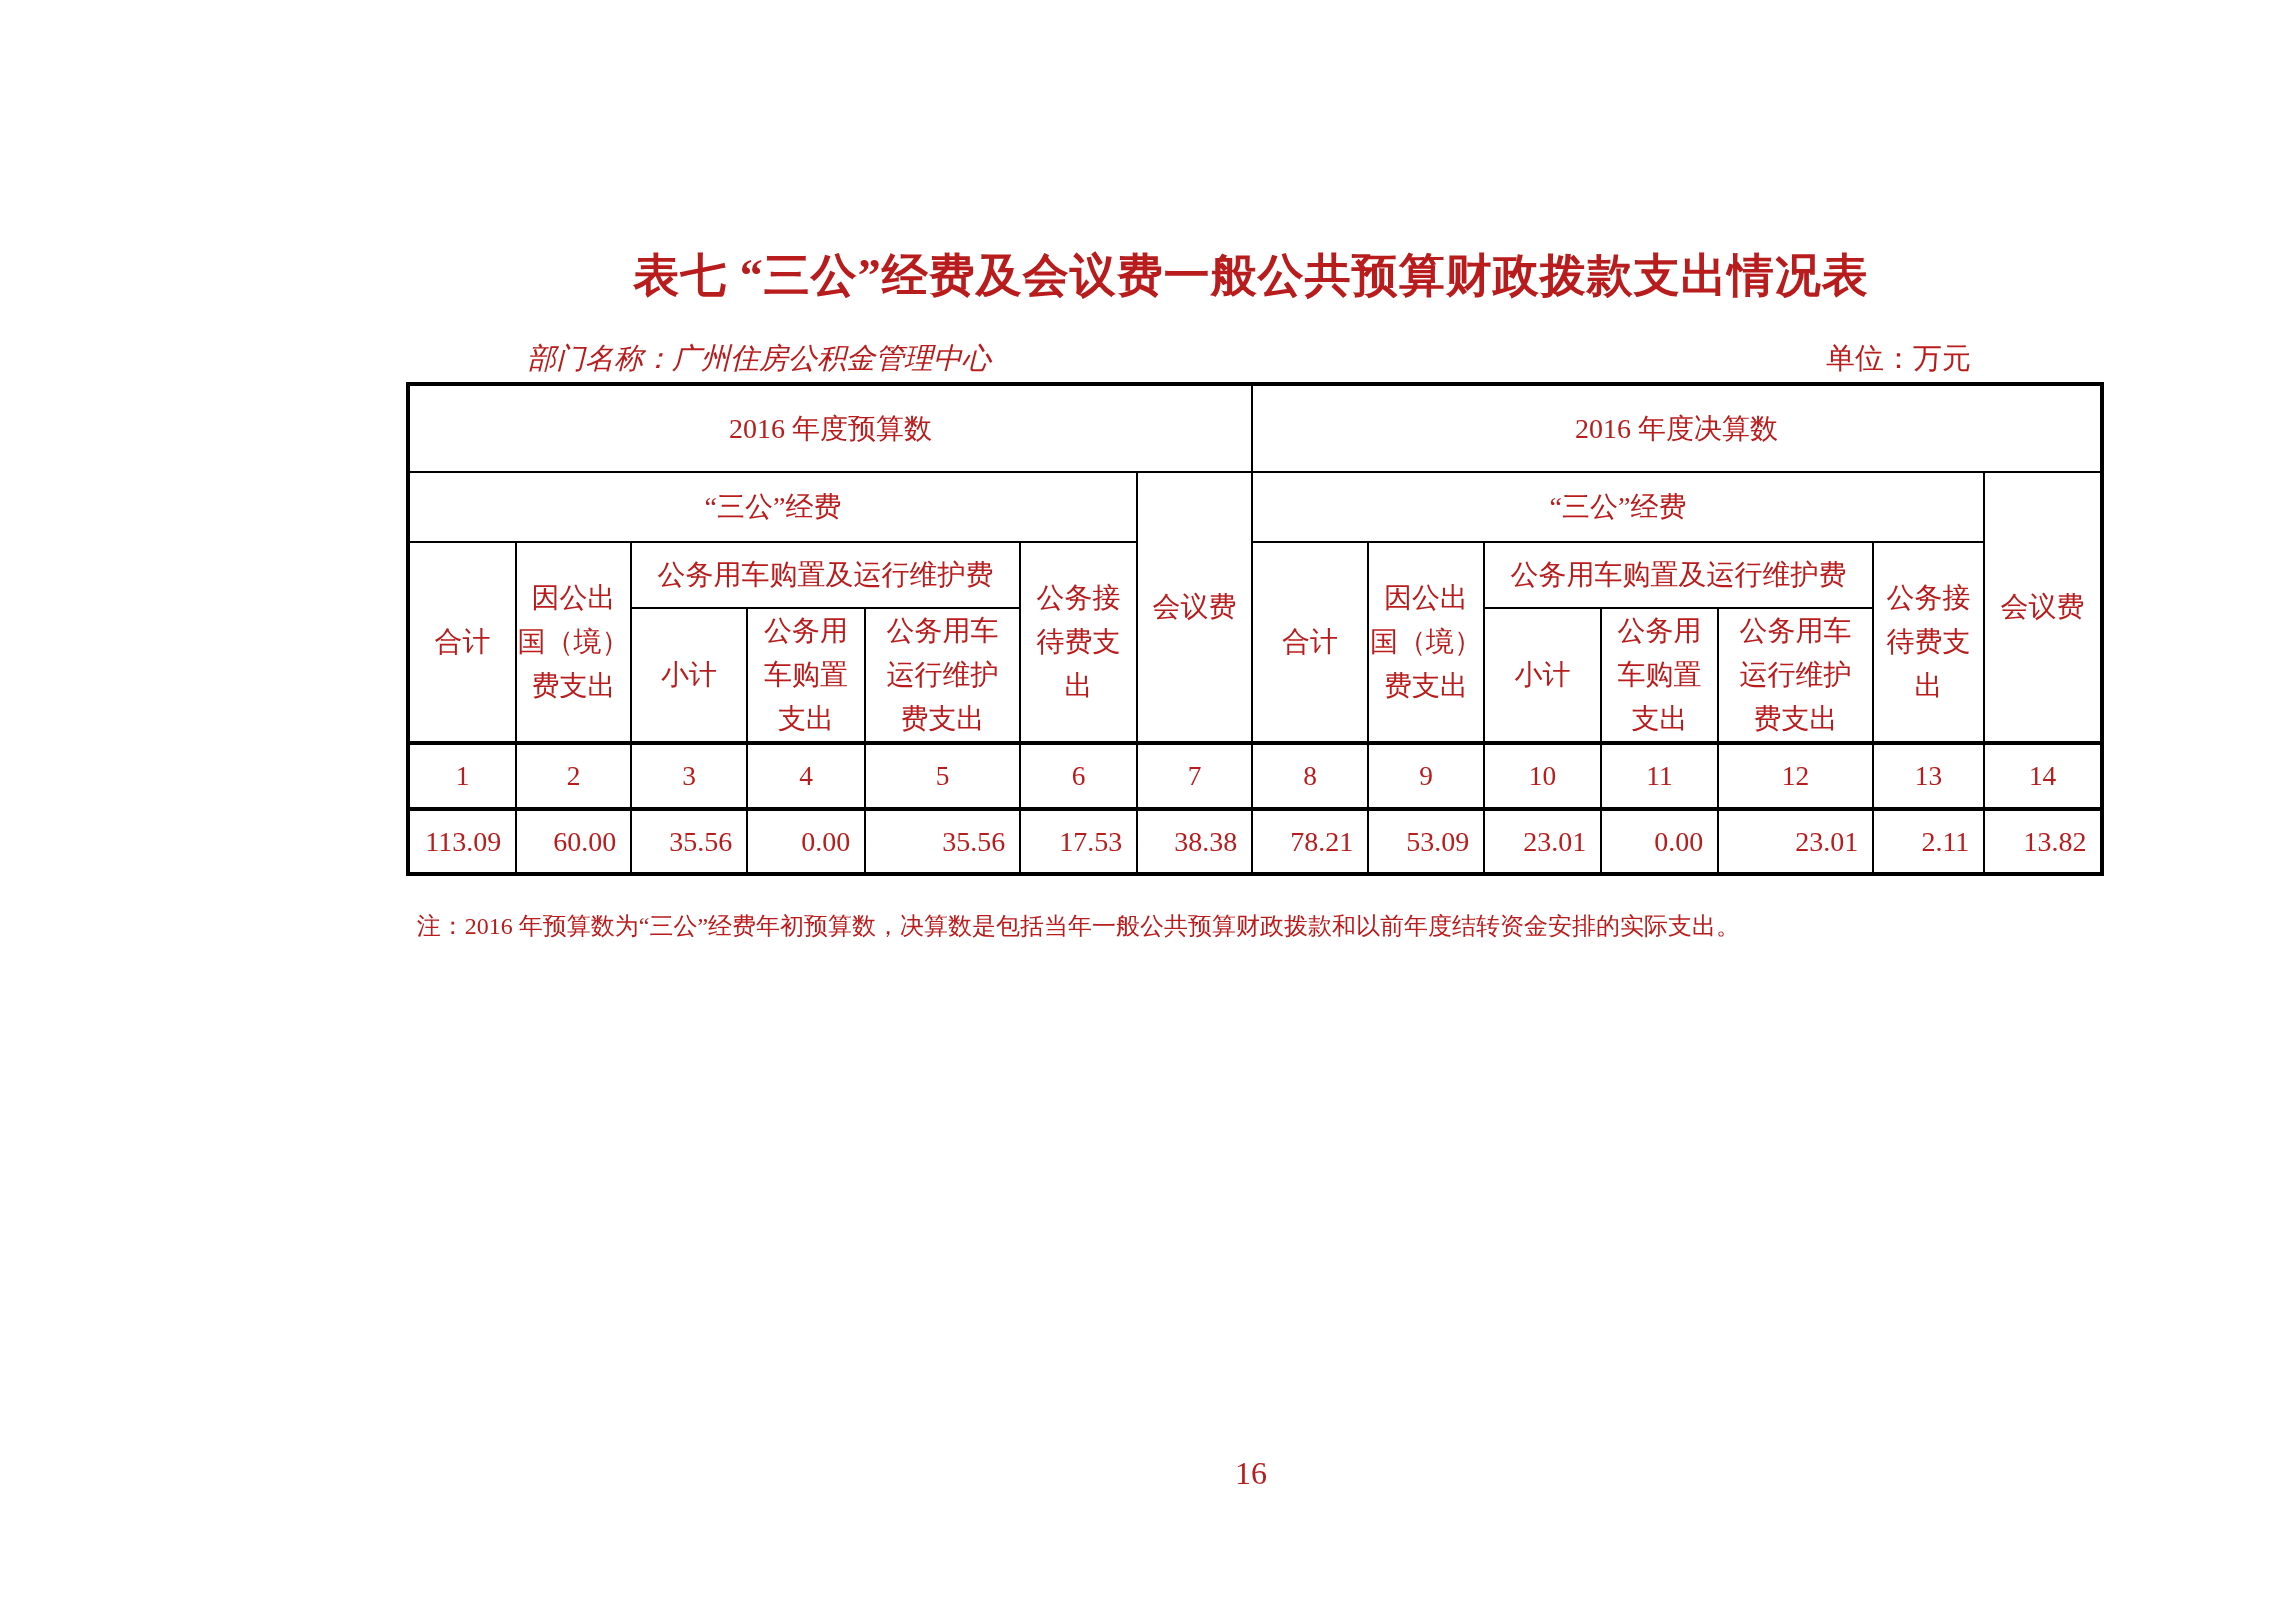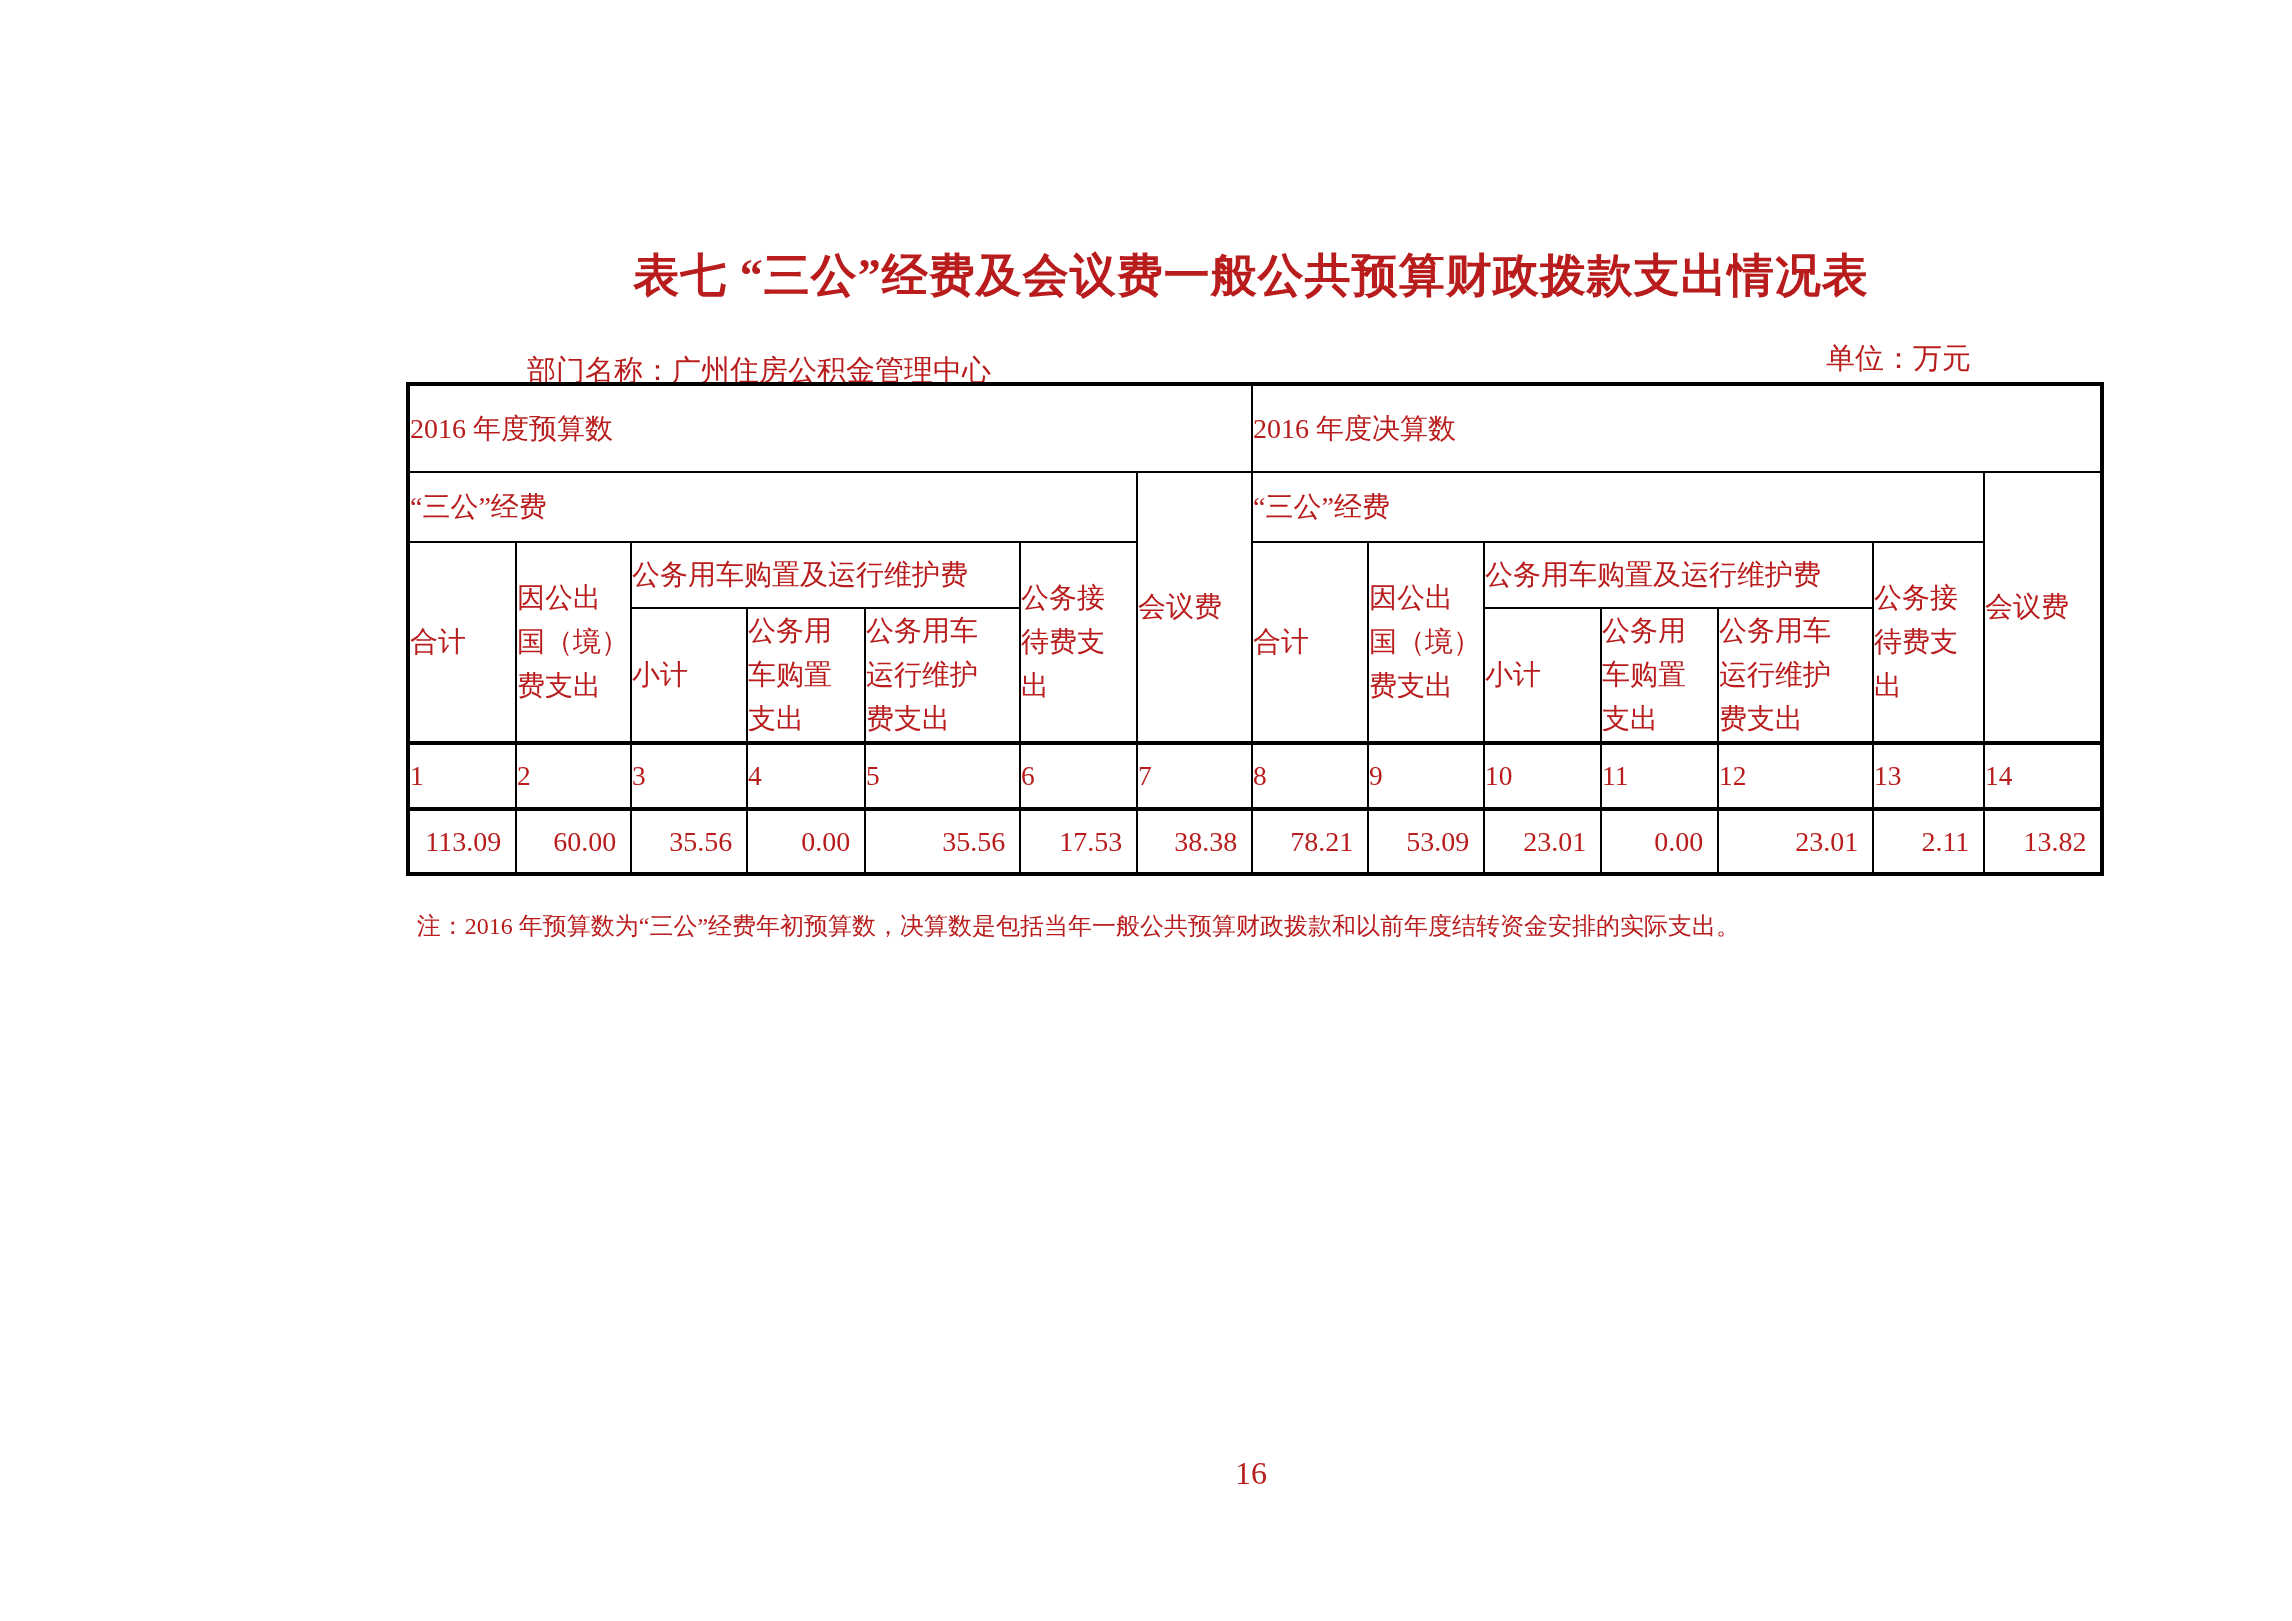"部门名称：广州住房公积金管理中心" .dept-label { font-style: none -> italic; top: 12px -> 0 }
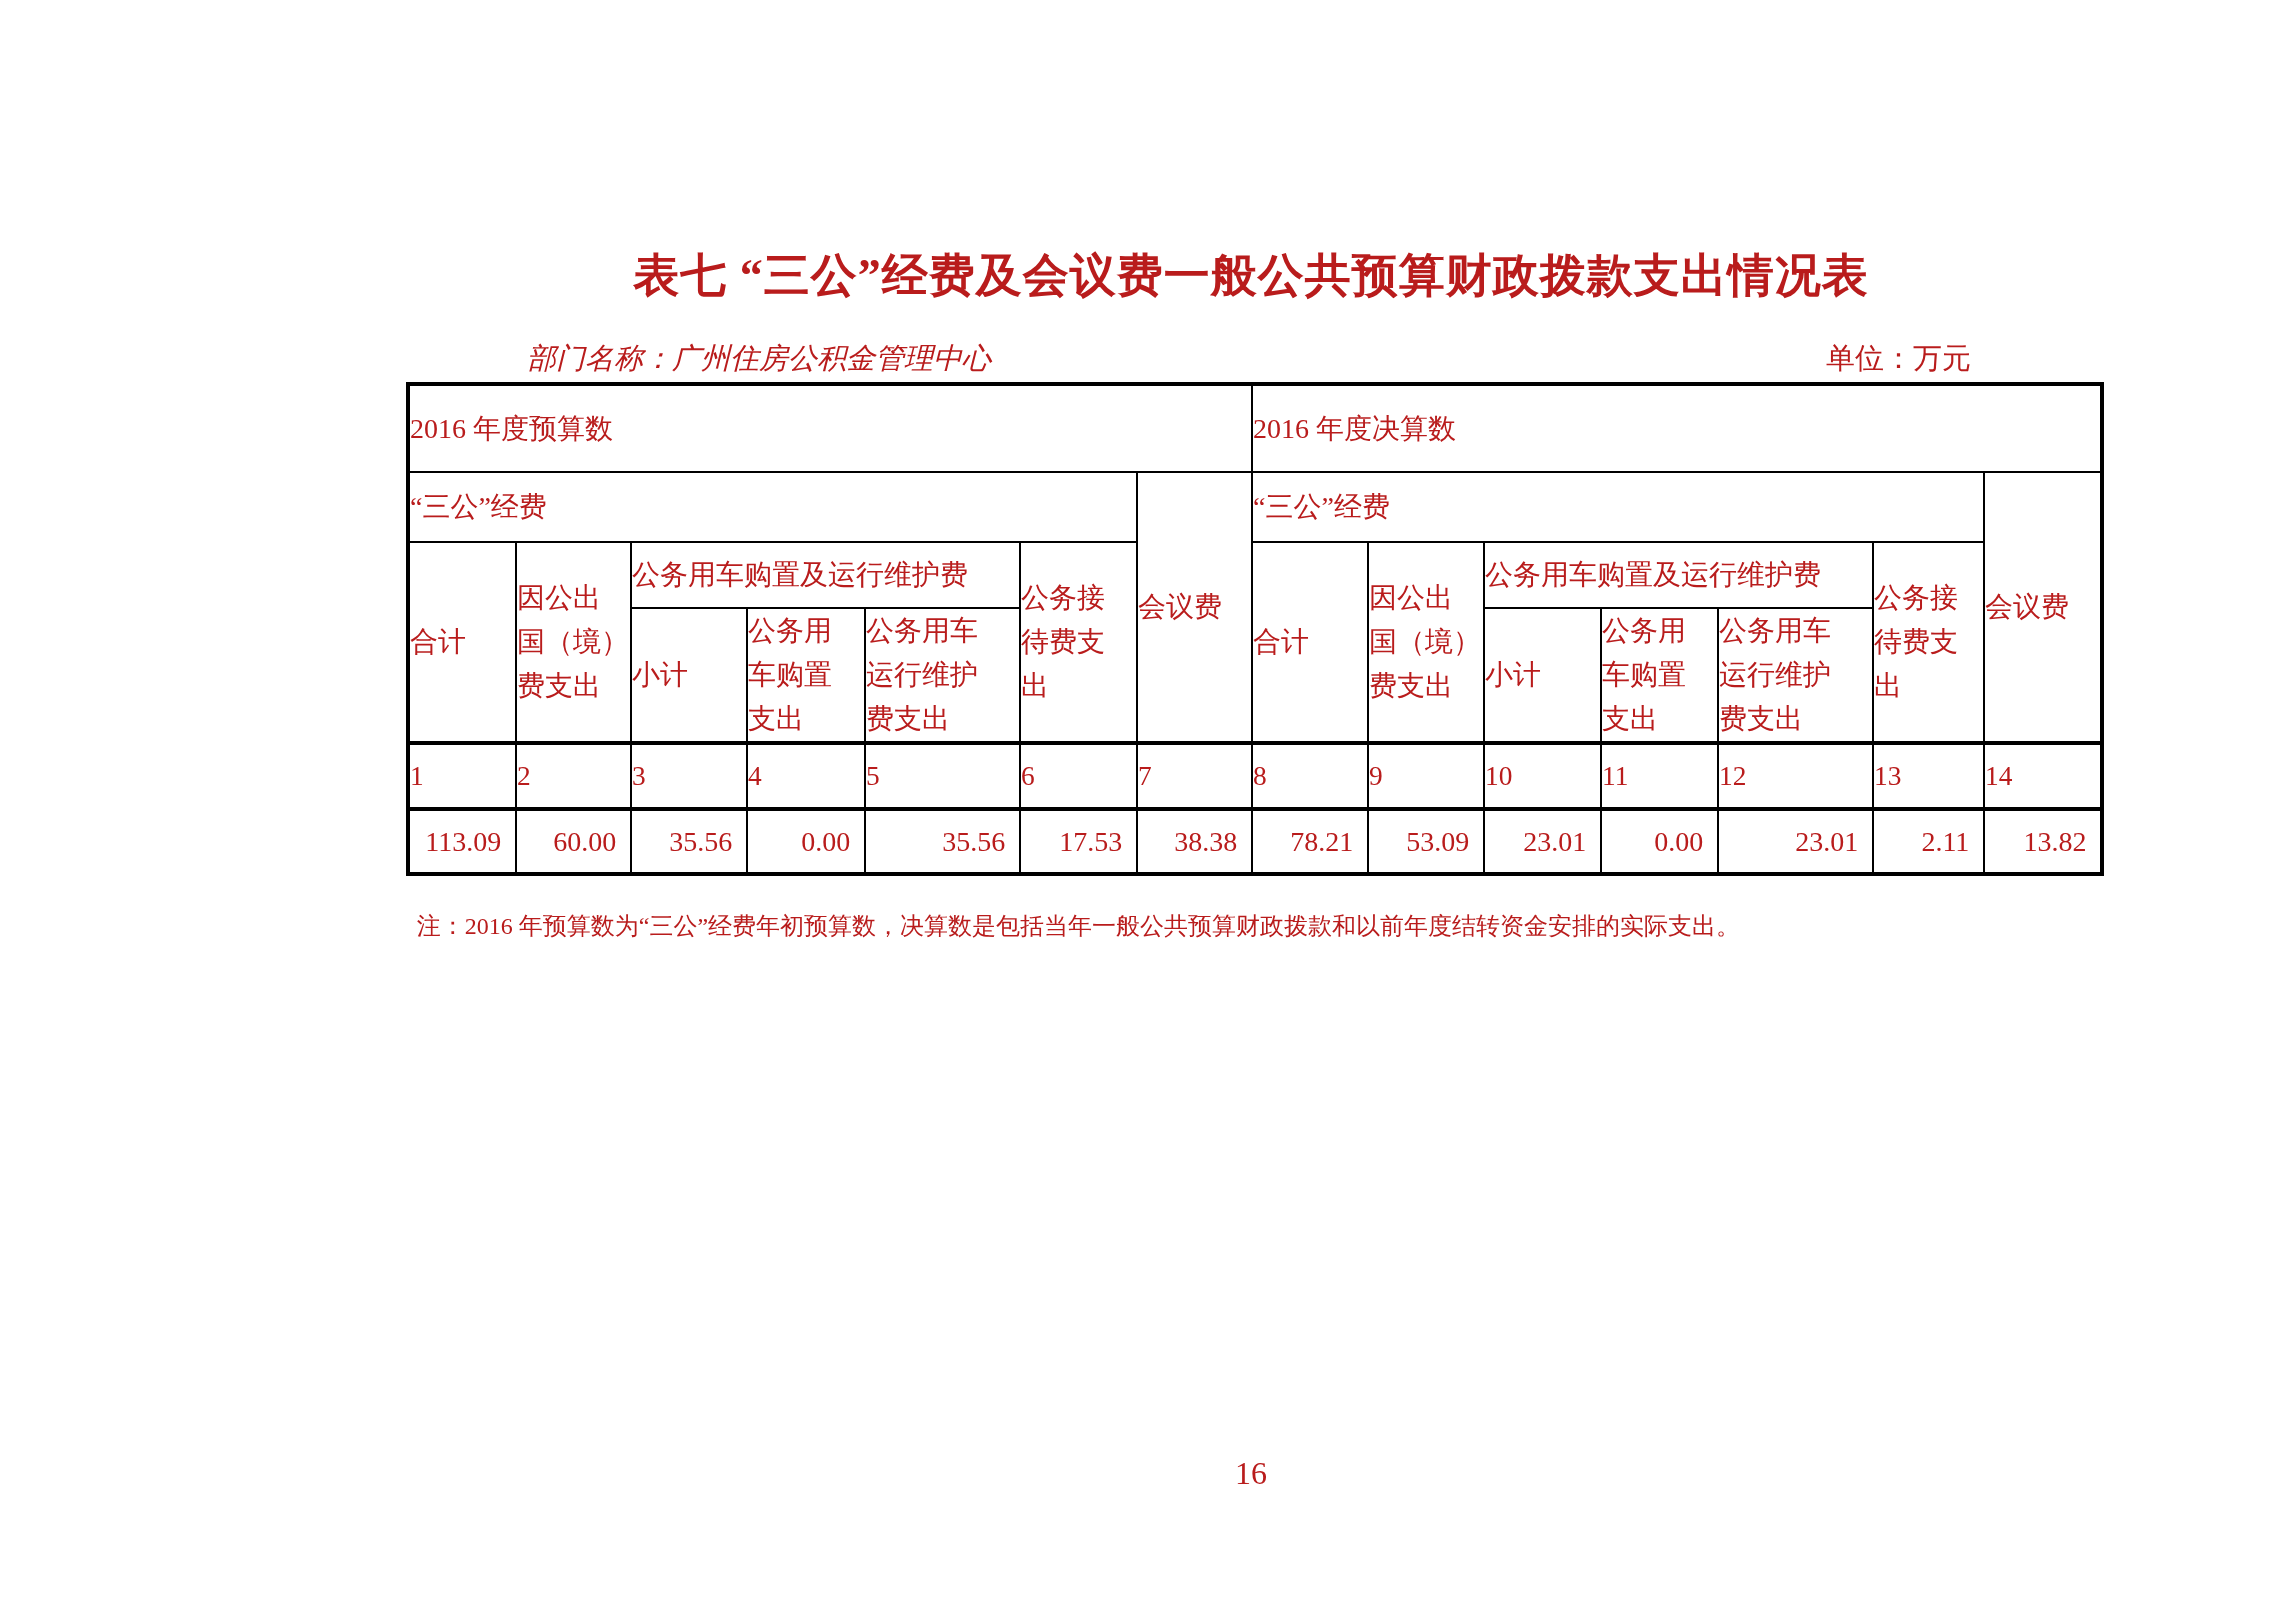"2016 年度预算数" table.expense td { text-align: none -> center }
